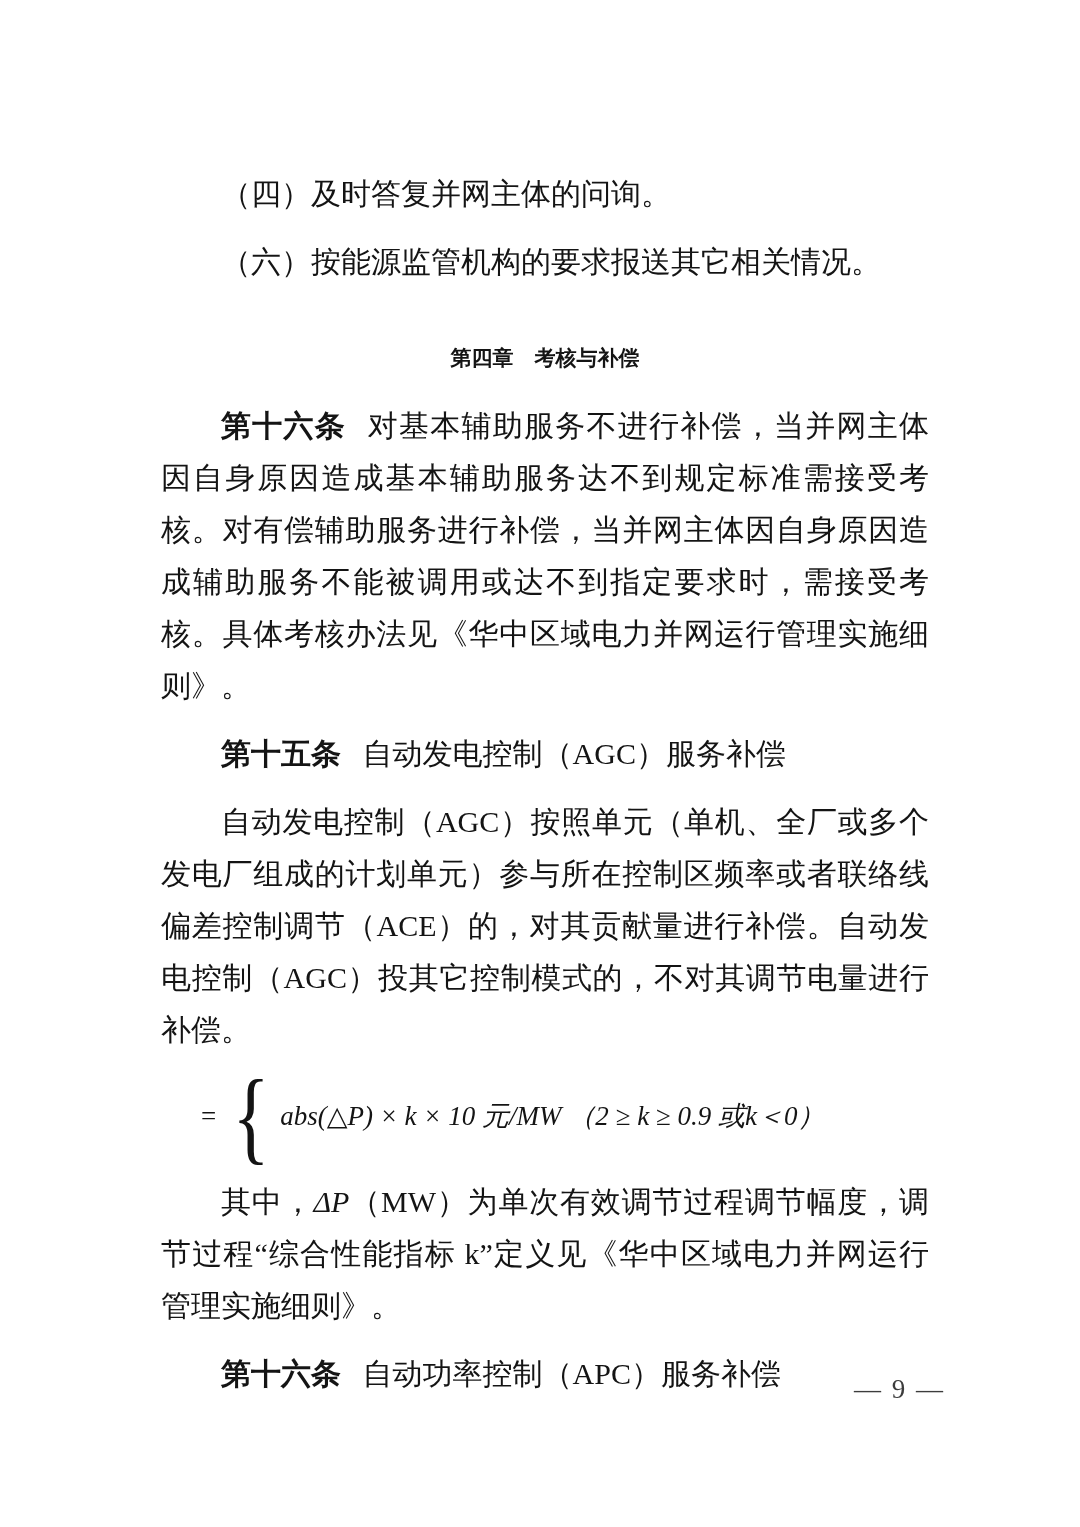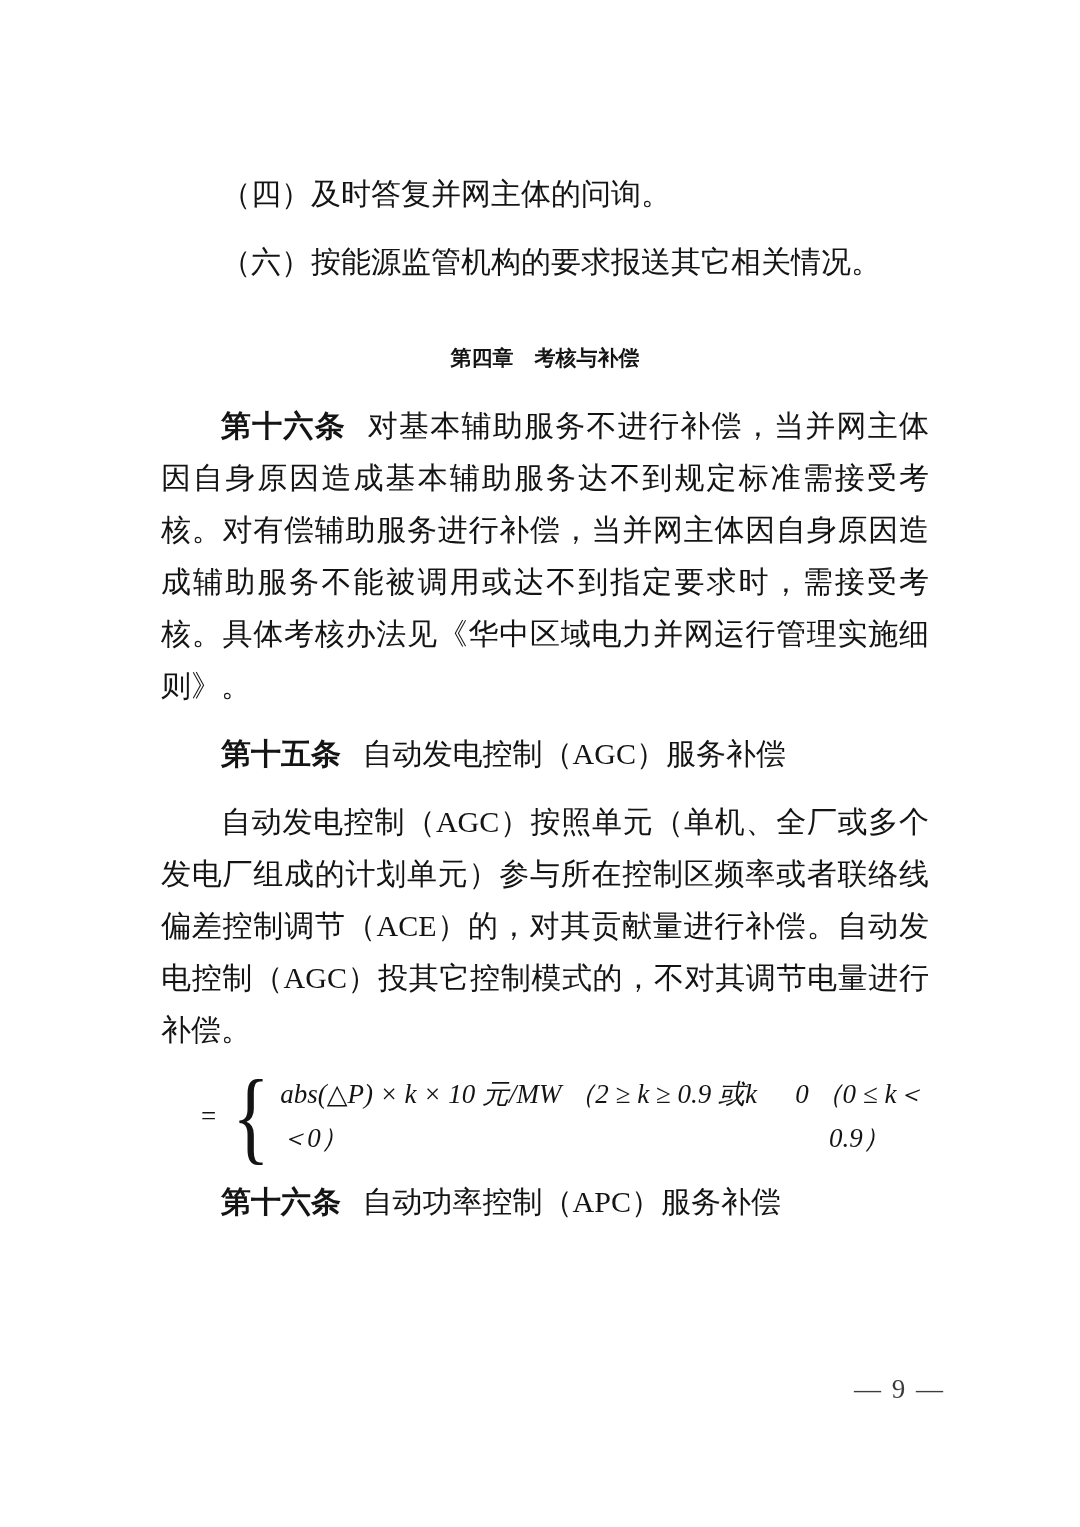"0 （0 ≤ k＜0.9）" span.formula-case2 { html: <span>0 （0 ≤ k＜0.9）</span> -> none }
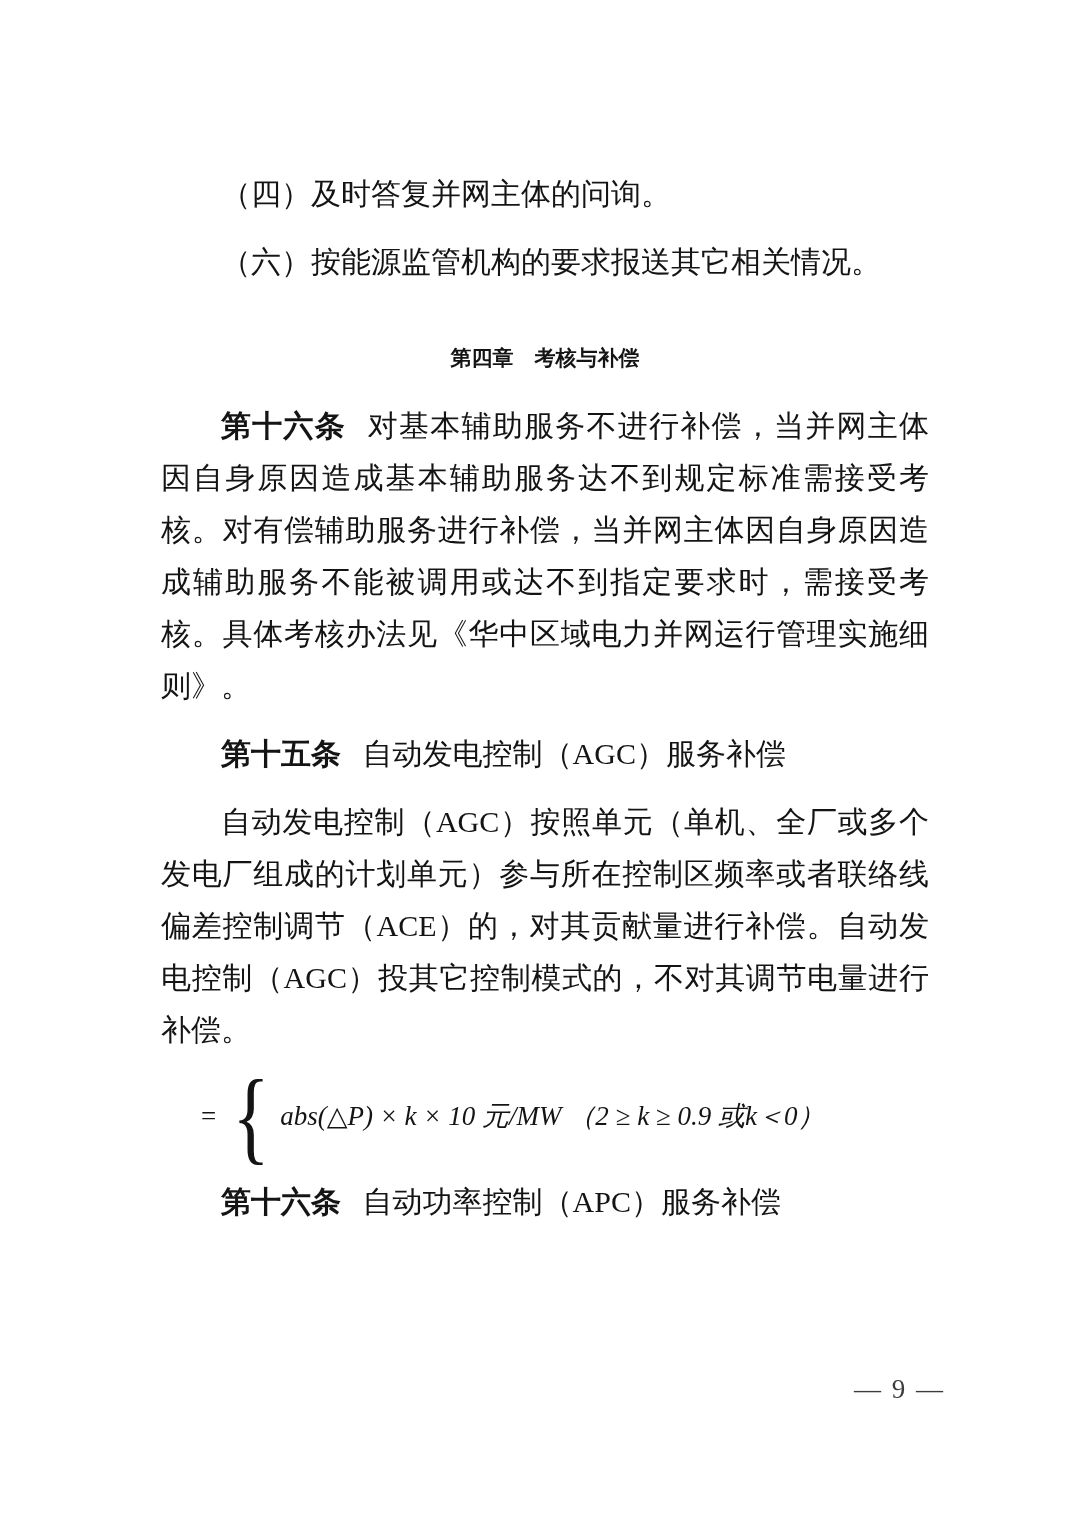"其中，ΔP（MW）为单次有效调节过程调节幅度，调节过程“综合性能指标" p.para { html: none -> <p><span>其中，</span><span>ΔP</span><span>（MW）为单次有效调节过程调节幅度，调节过程“综合性能指标 k”定义见《华中区域电力并网运行管理实施细则》。</span></p> }
